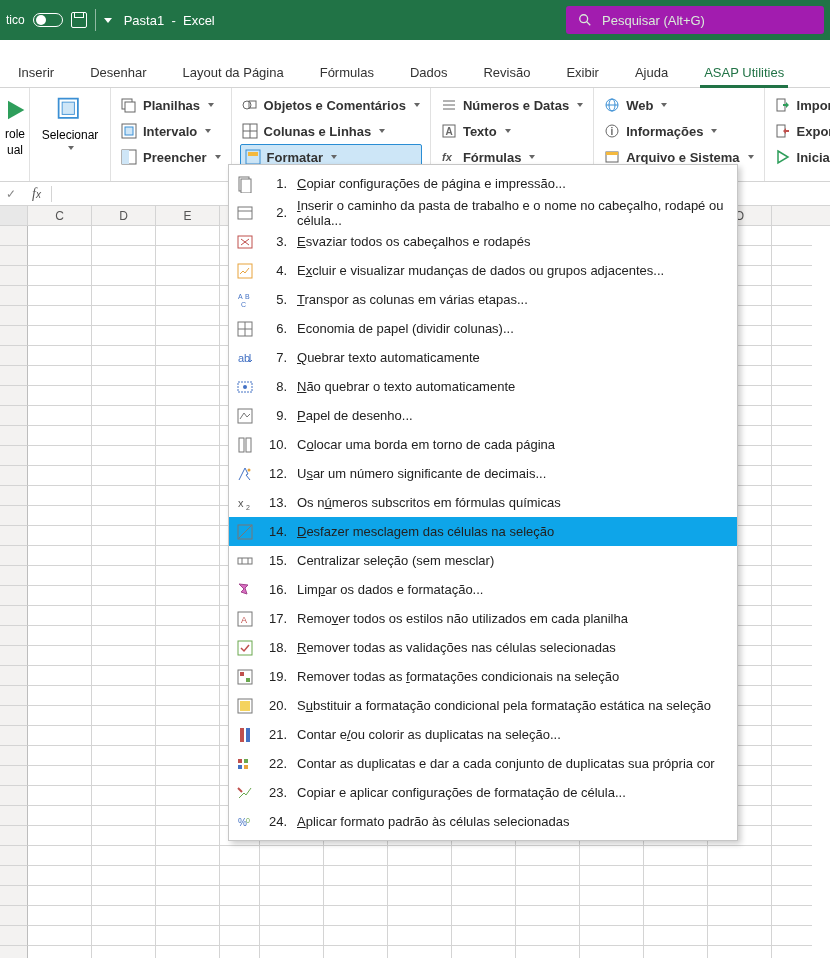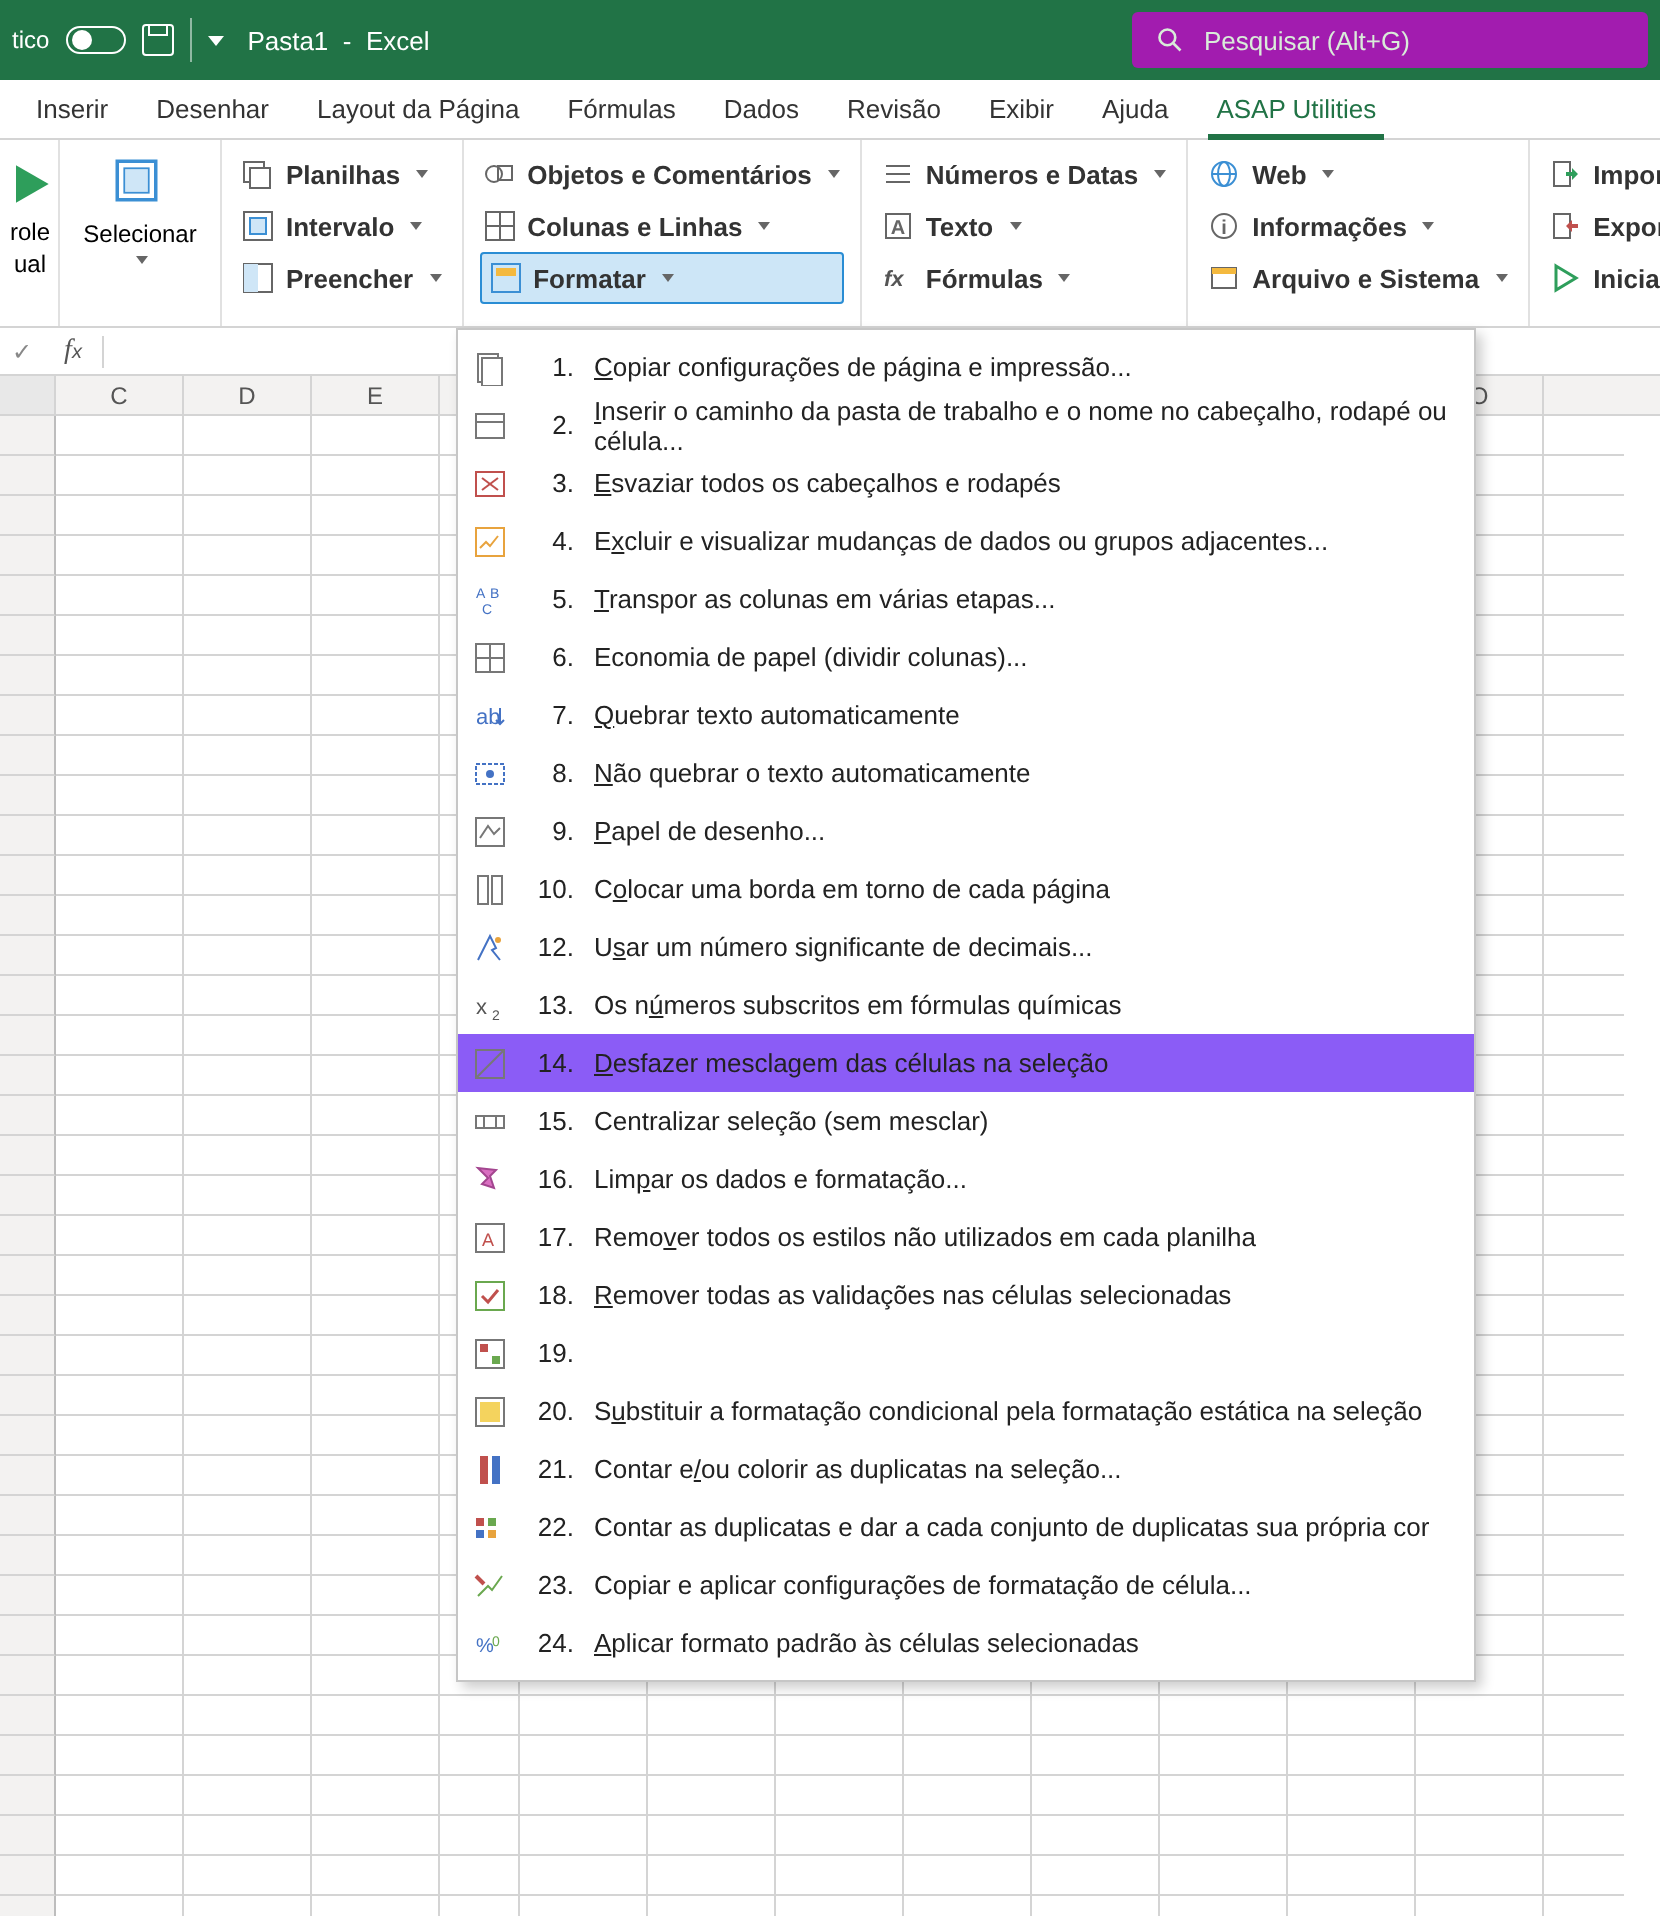"Inserir" .tabs { gap: 0 -> 12px; height: 30px -> 48px }
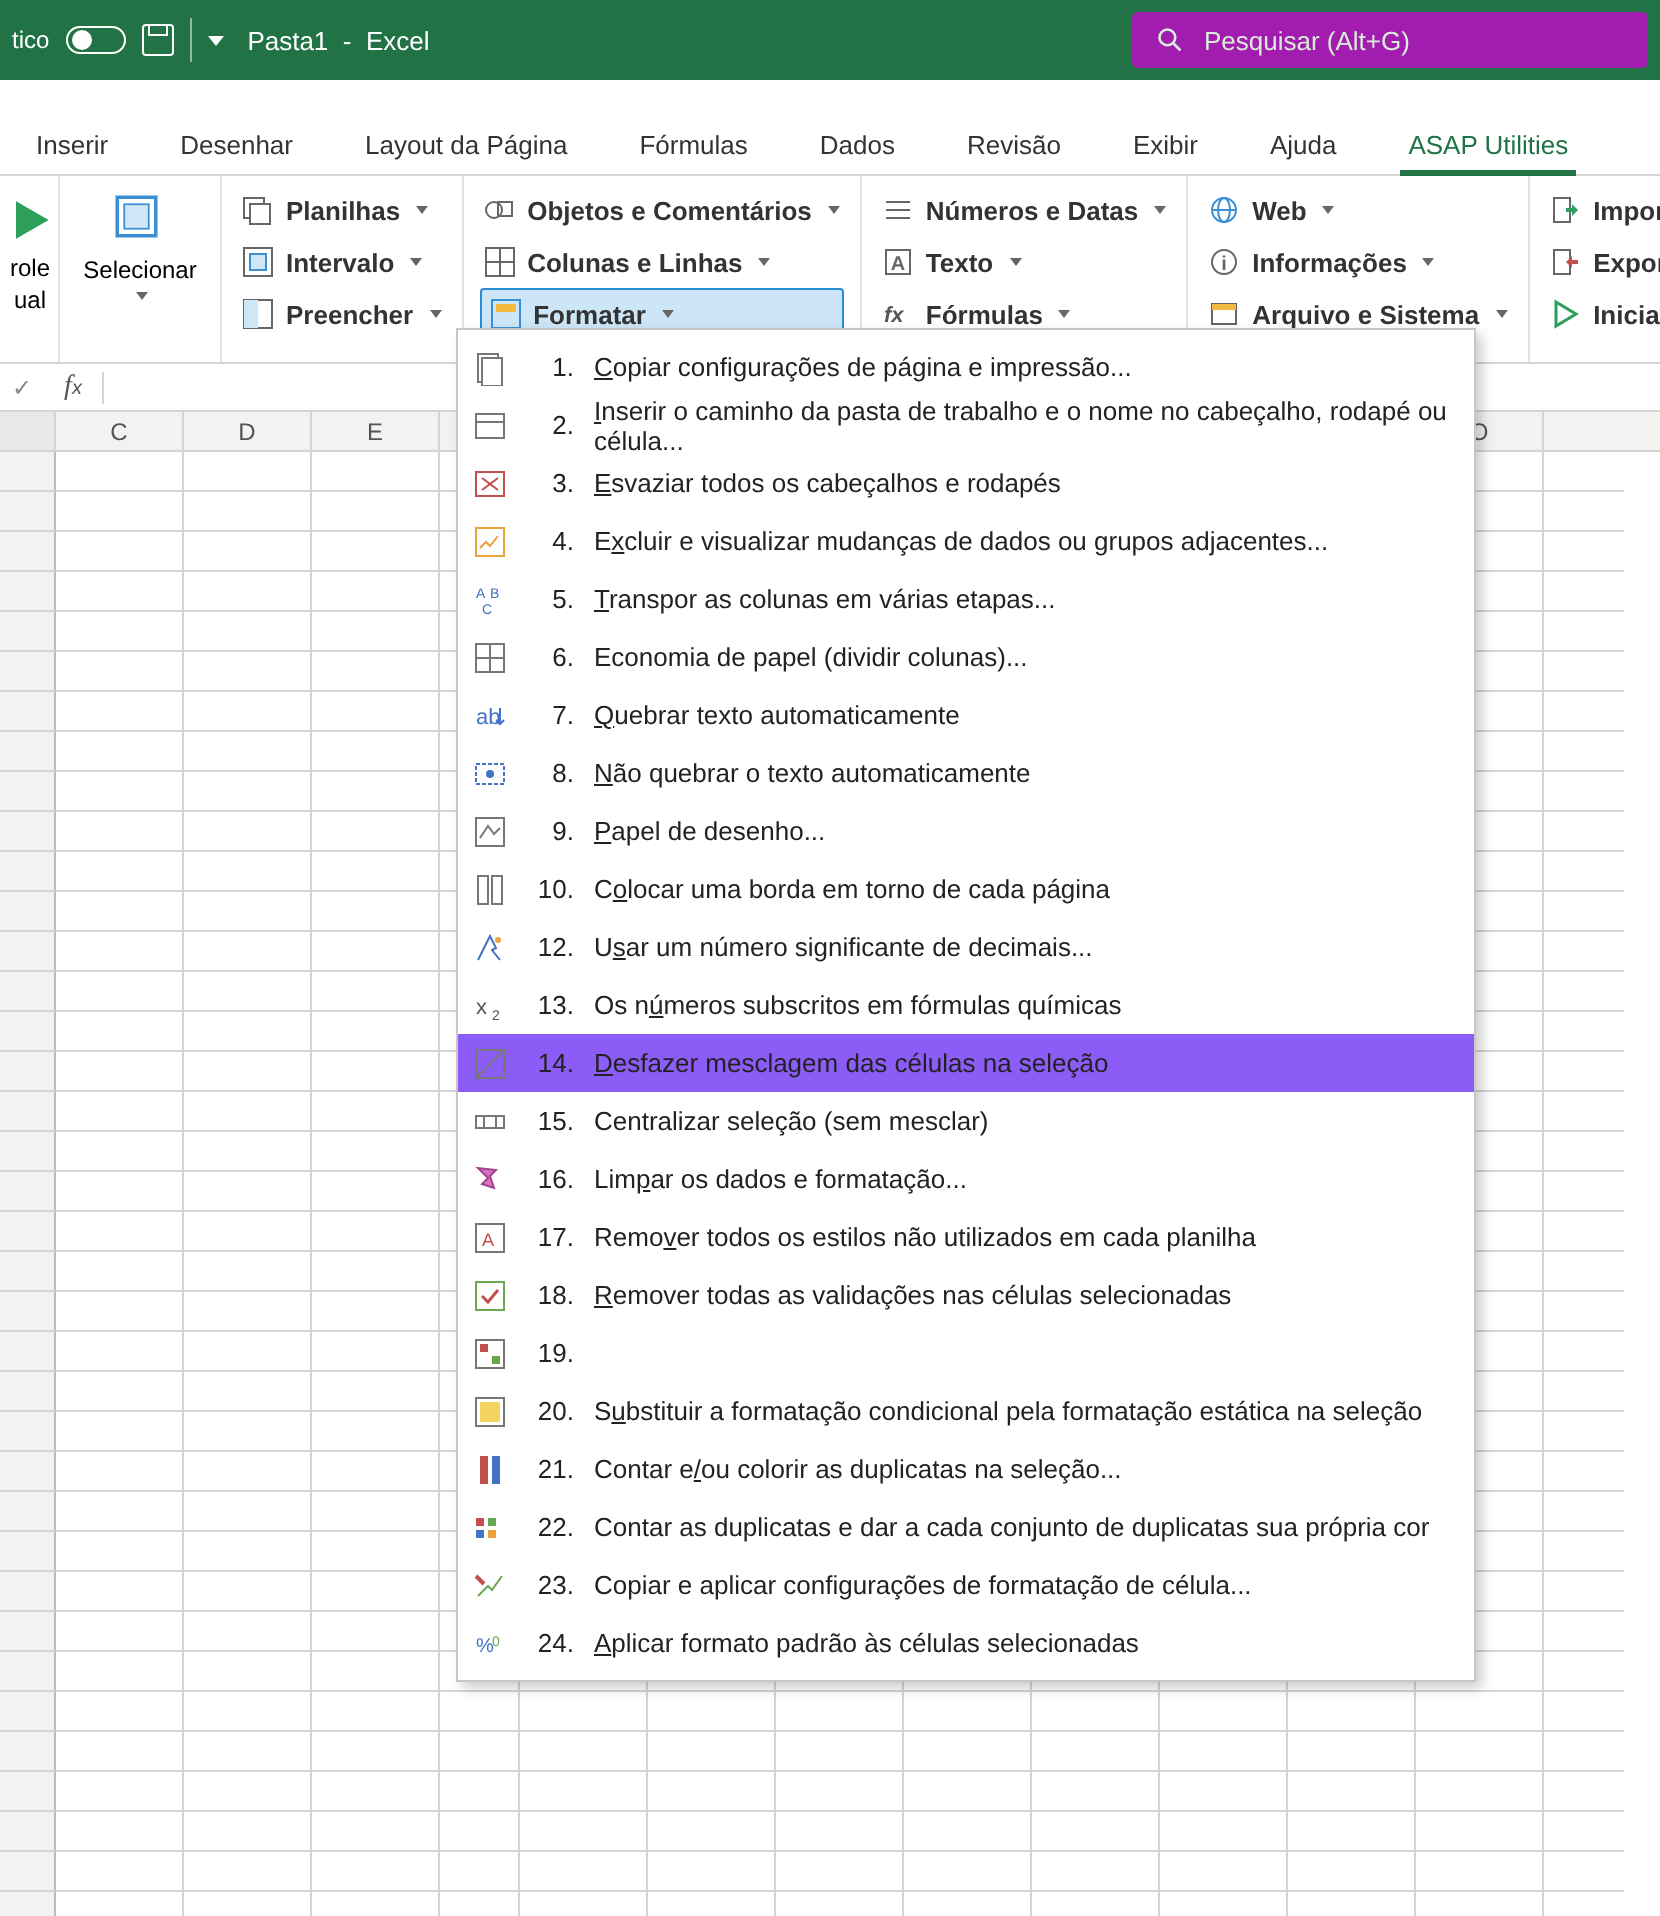"14." .mitem:hover, .mitem.hover { background: #8b5cf6 -> #0ea5e9 }
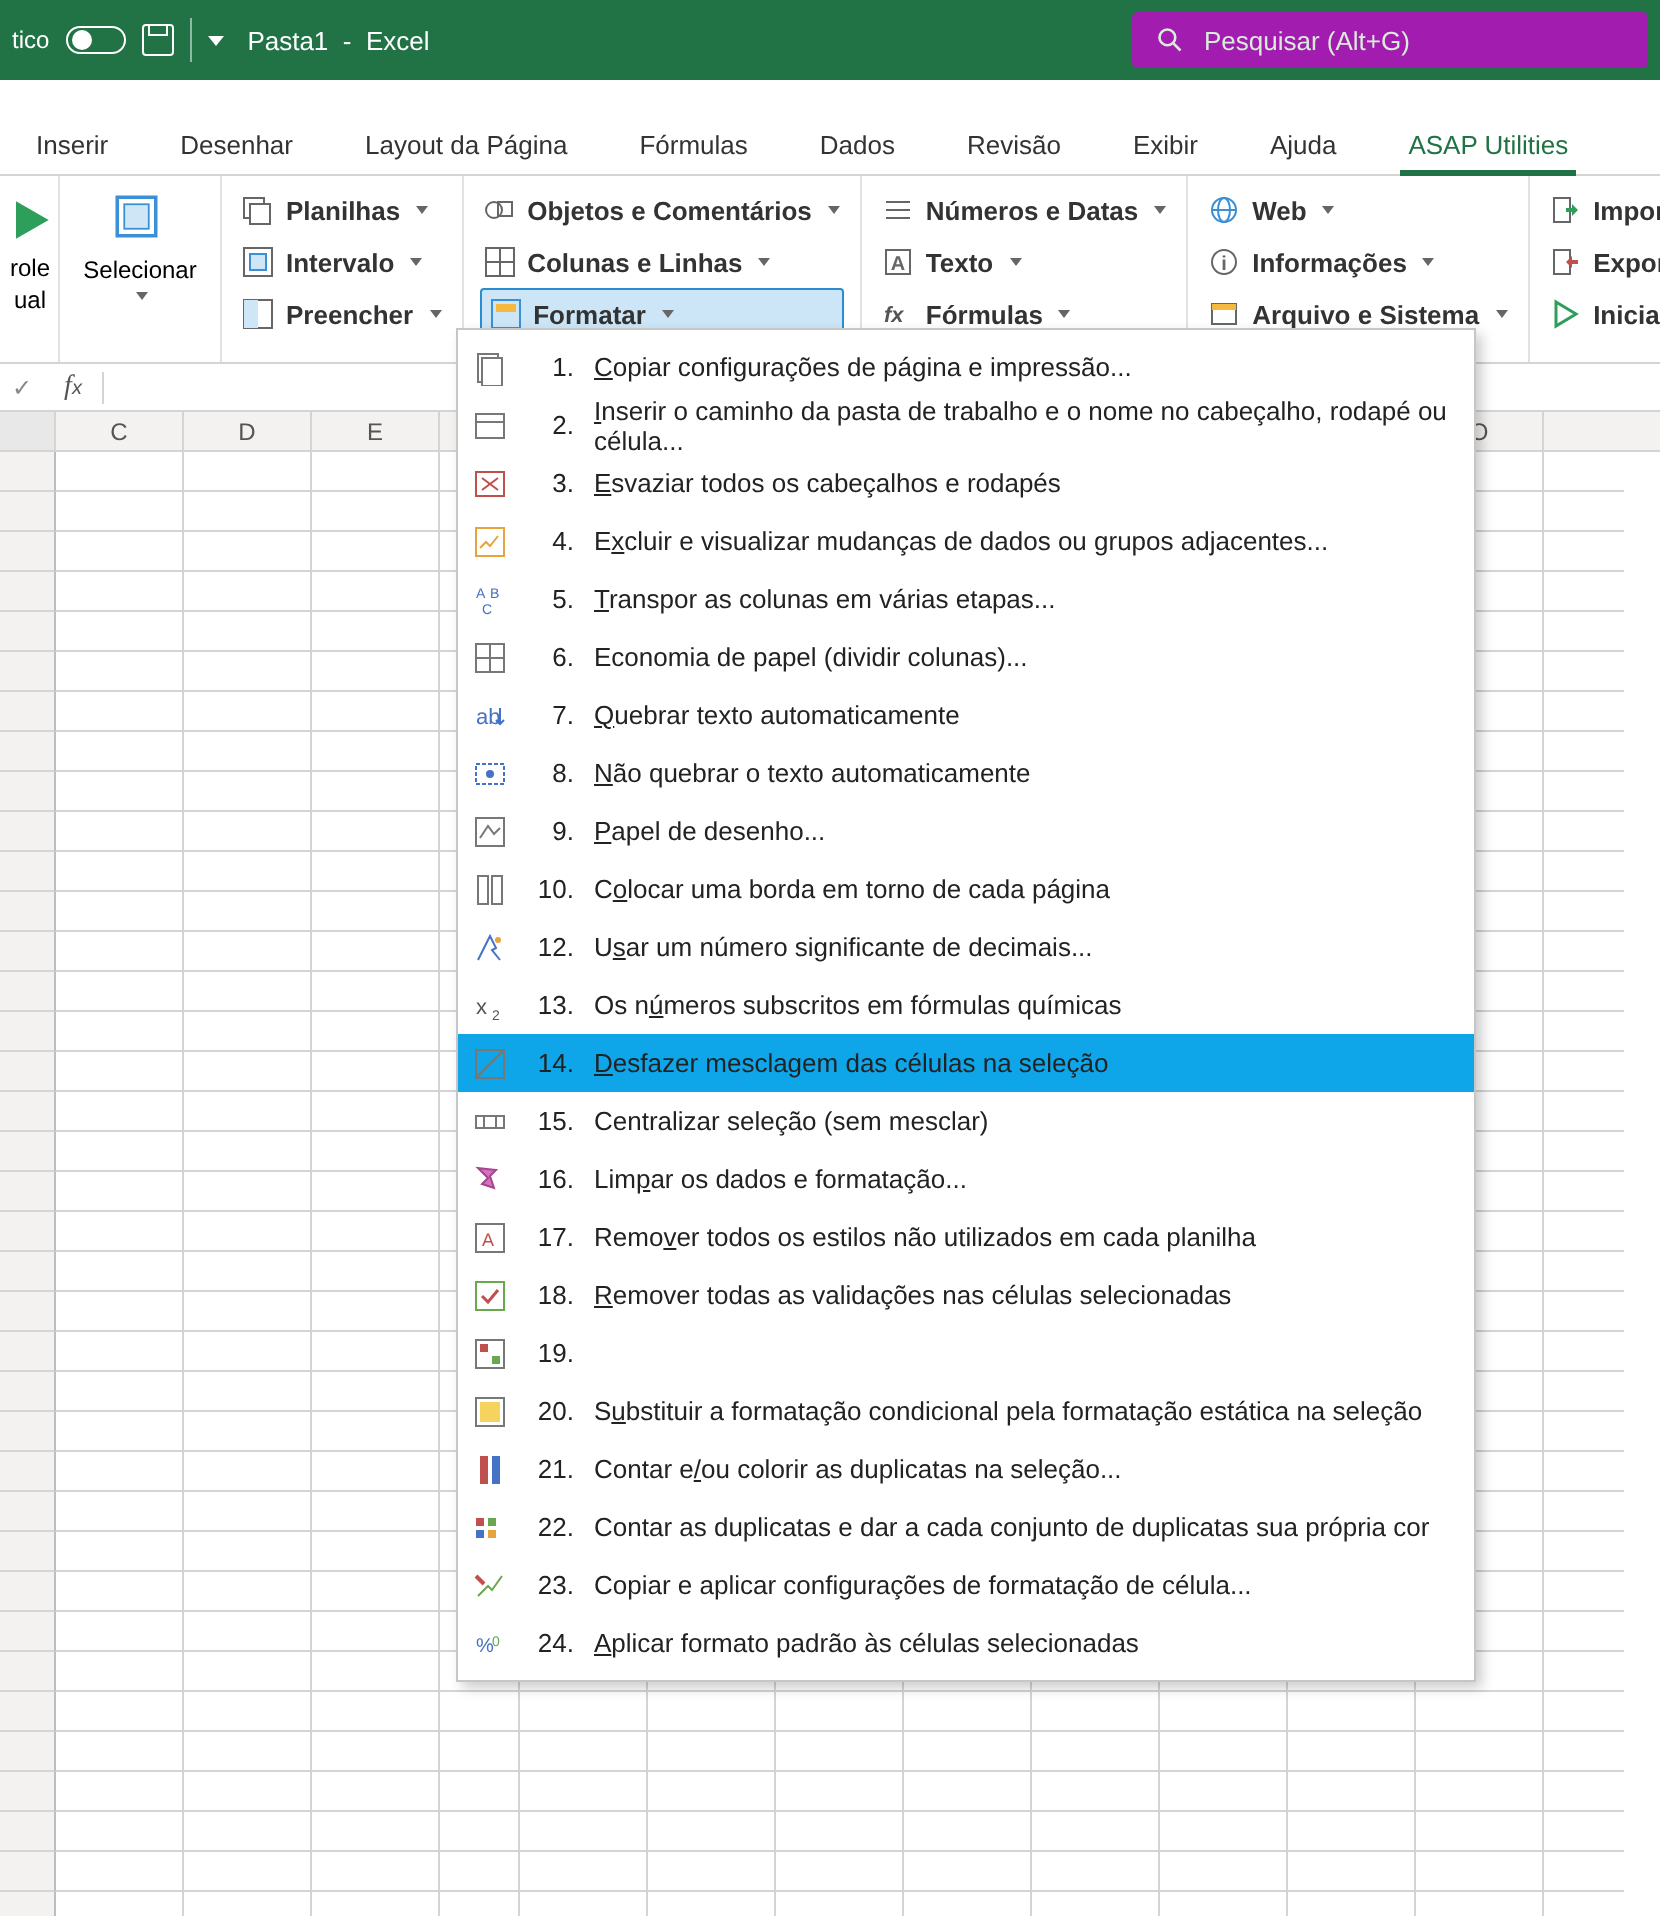"Remover todas as formatações" span.mlbl { html: none -> <span>Remover todas as <u>f</u>ormatações condicionais na seleção</span> }
